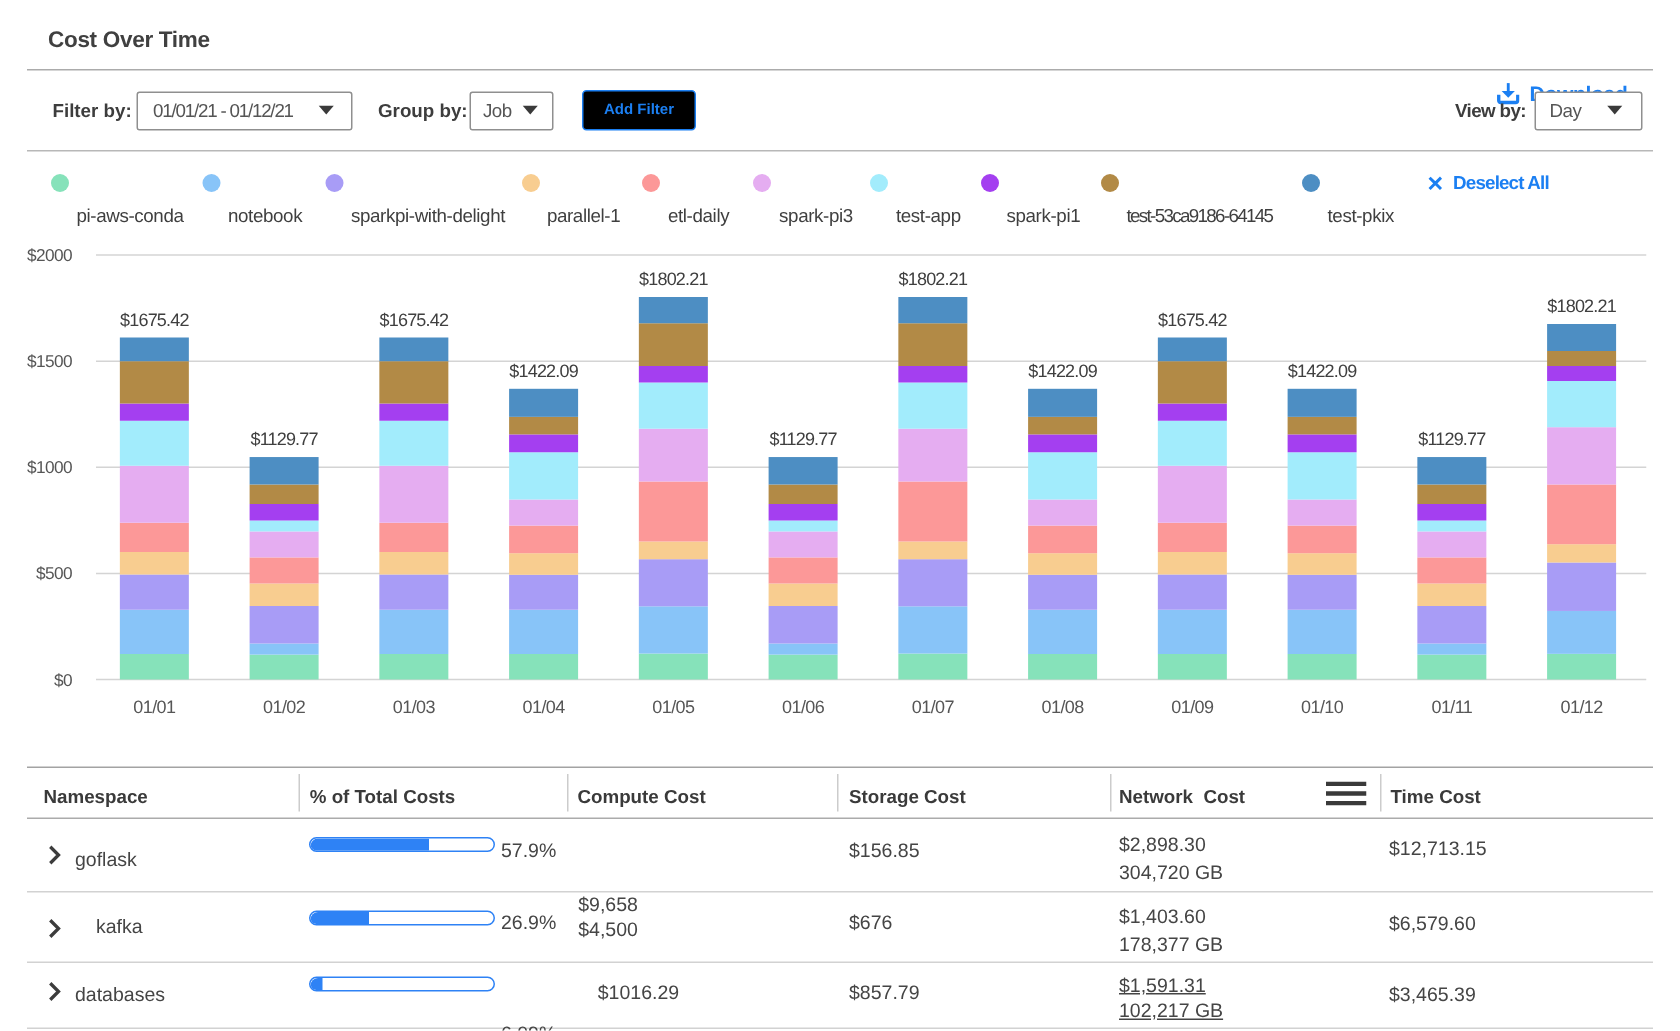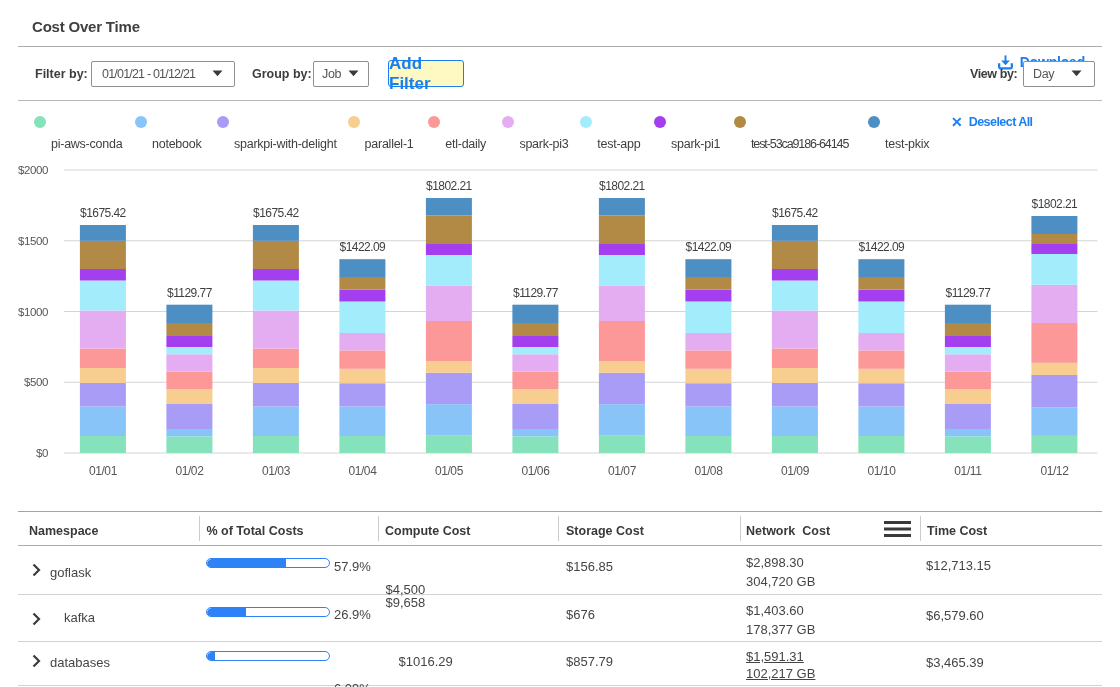"Add Filter" .addfilter { background: #fef9c3 -> #000000; font-size: 17px -> 10px }
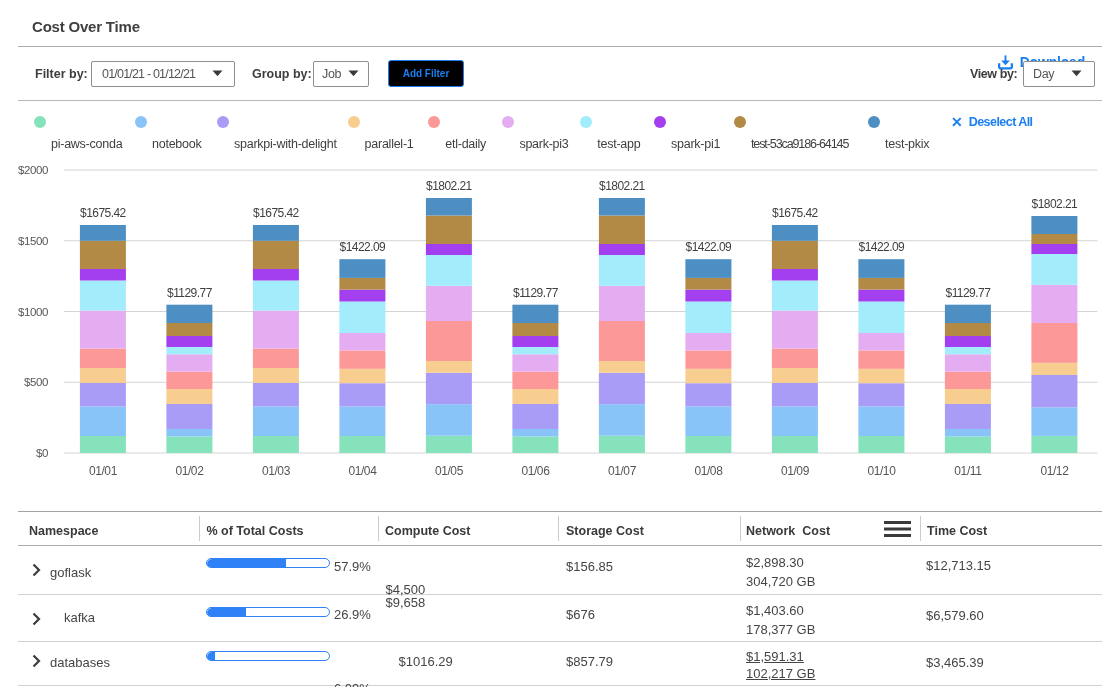"$4,500" div.cell { top: 582px -> 612px }
